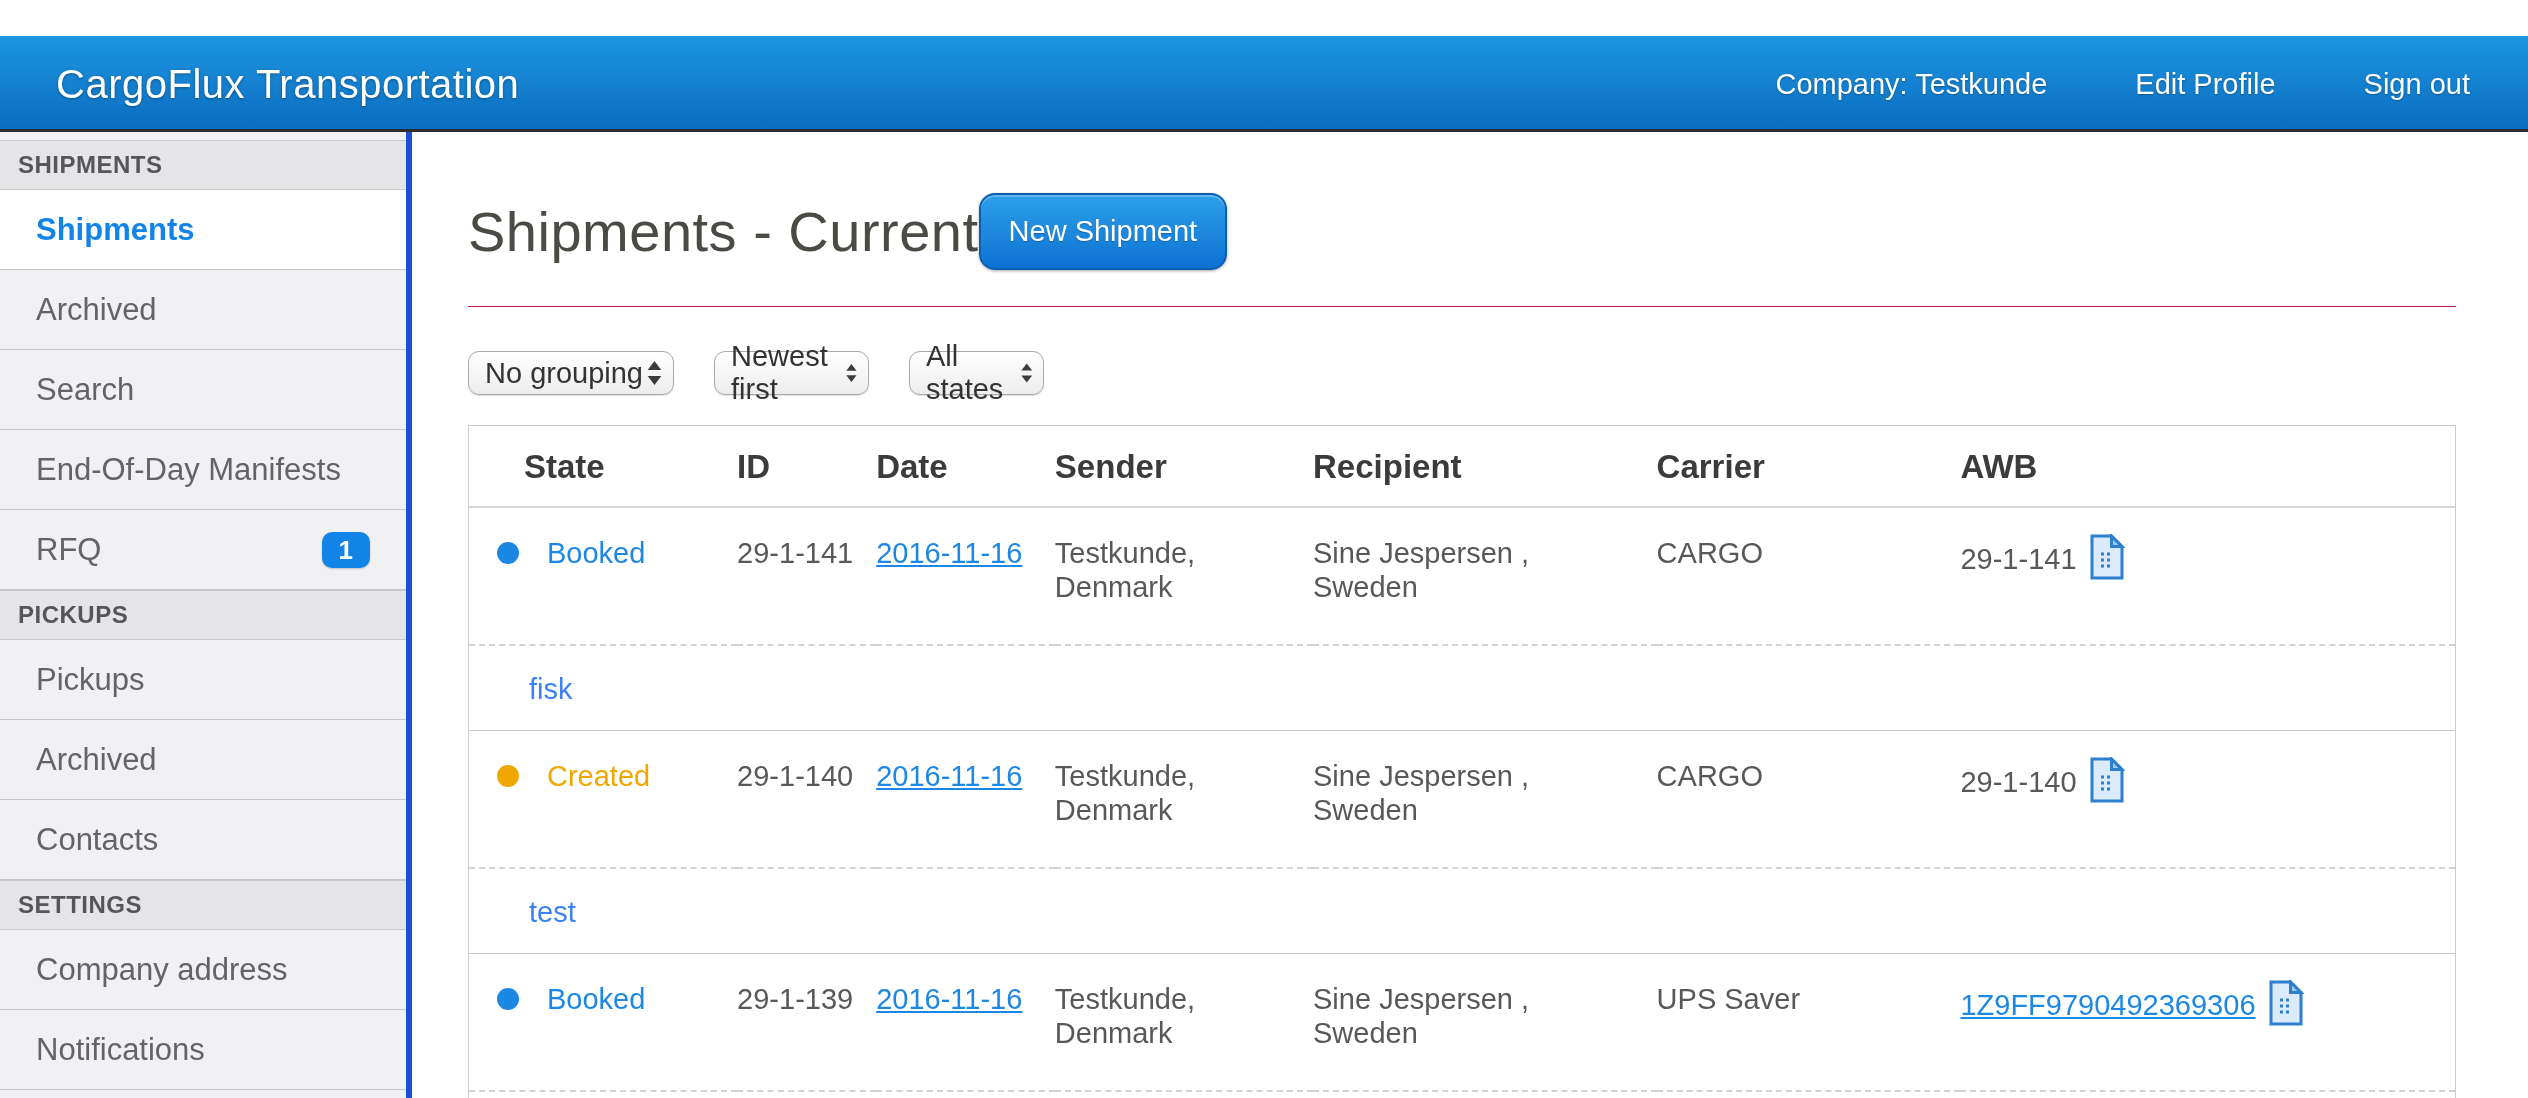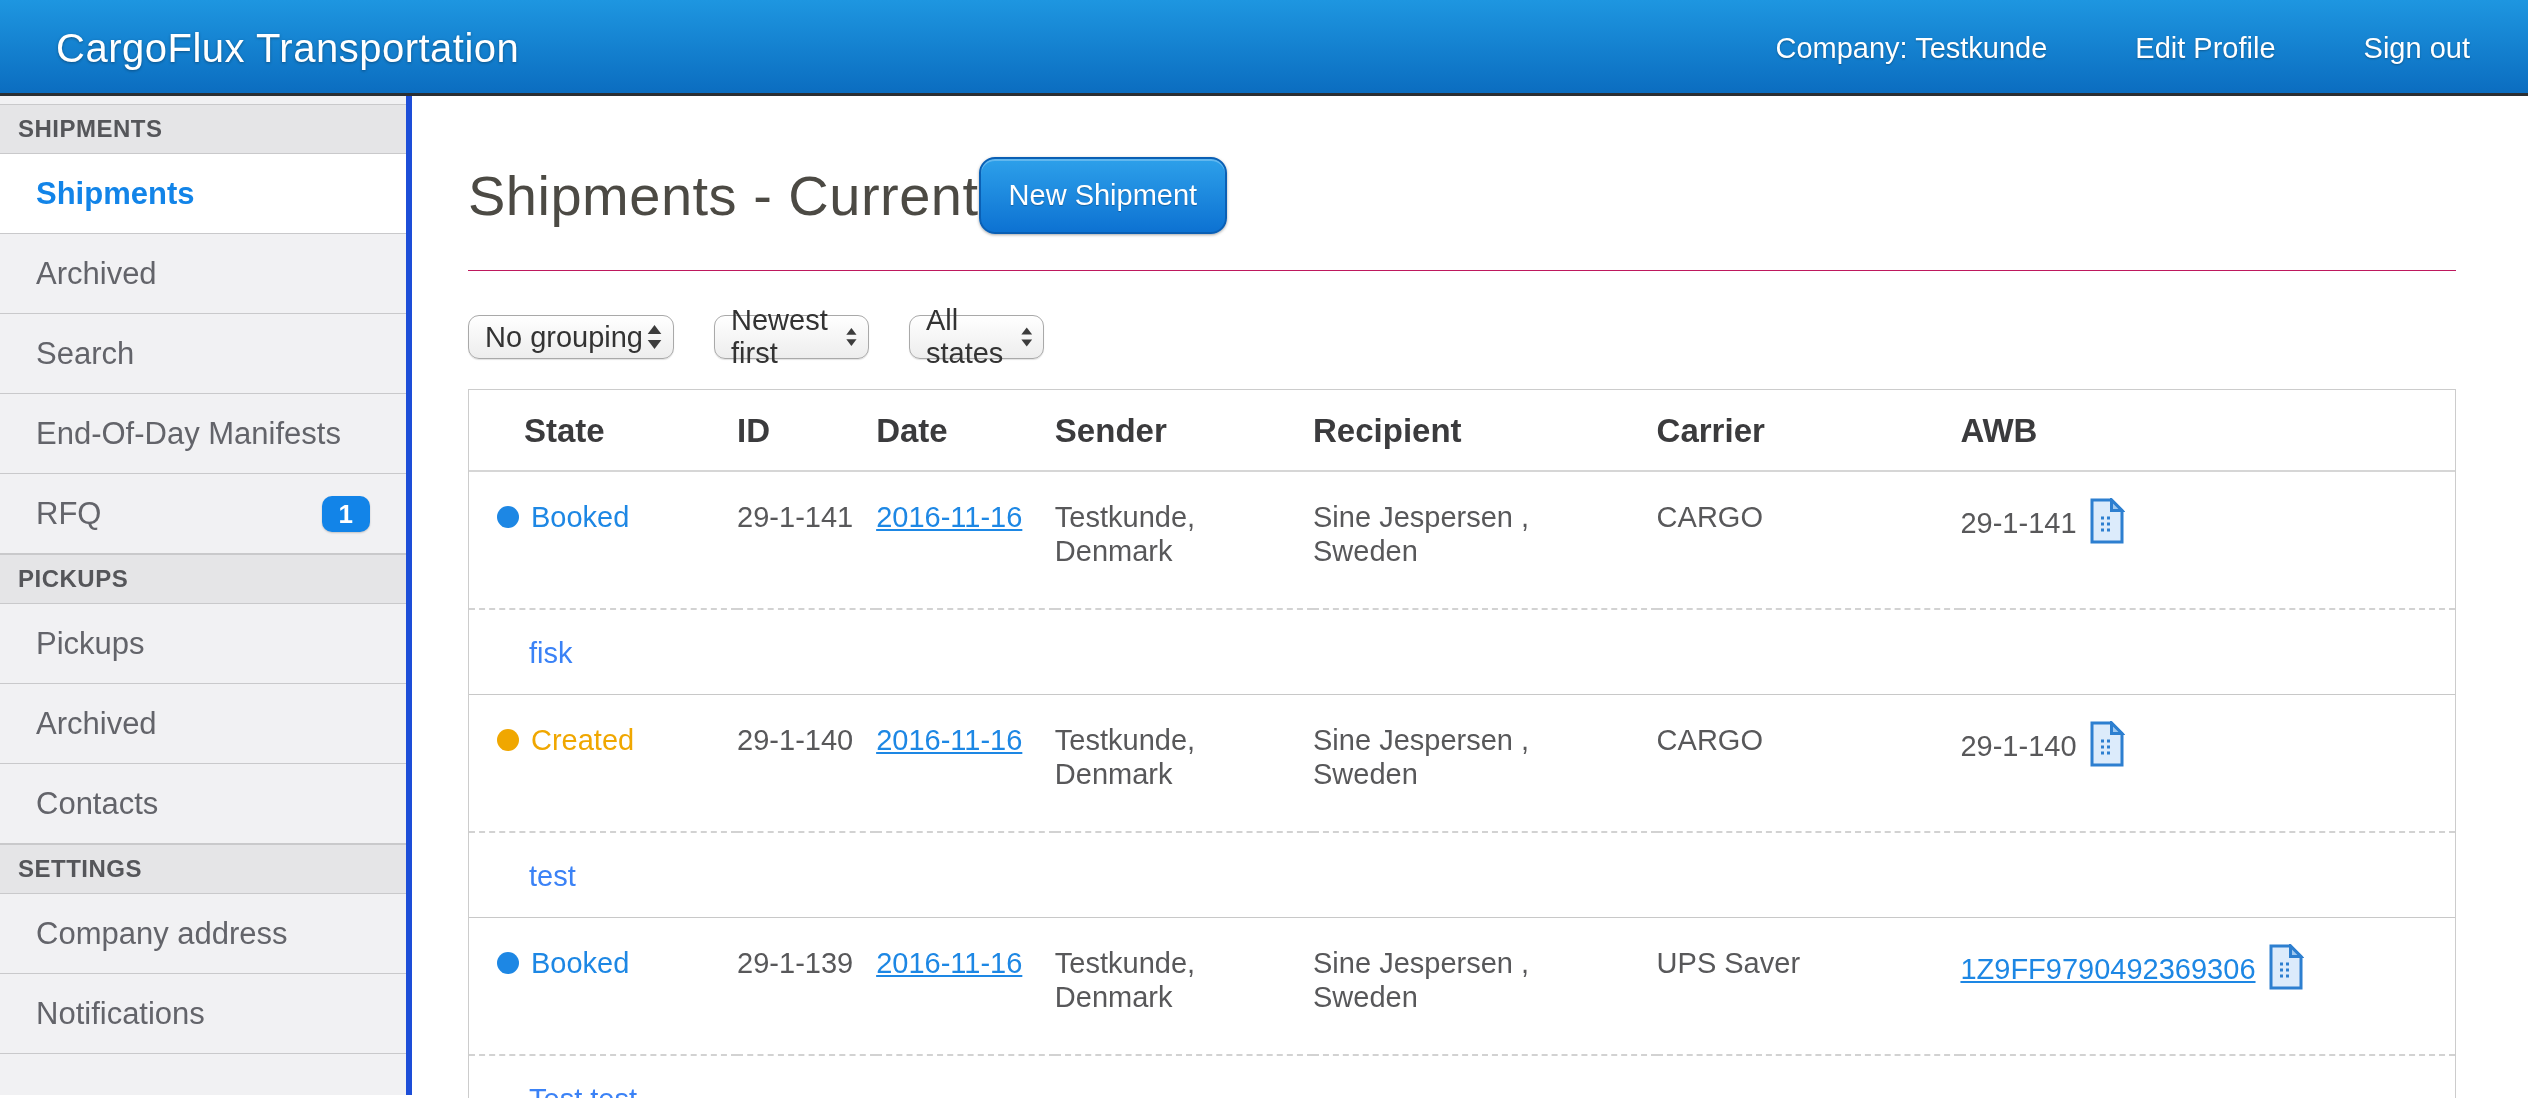"CargoFlux Transportation" .app-header { margin-top: none -> 36px }
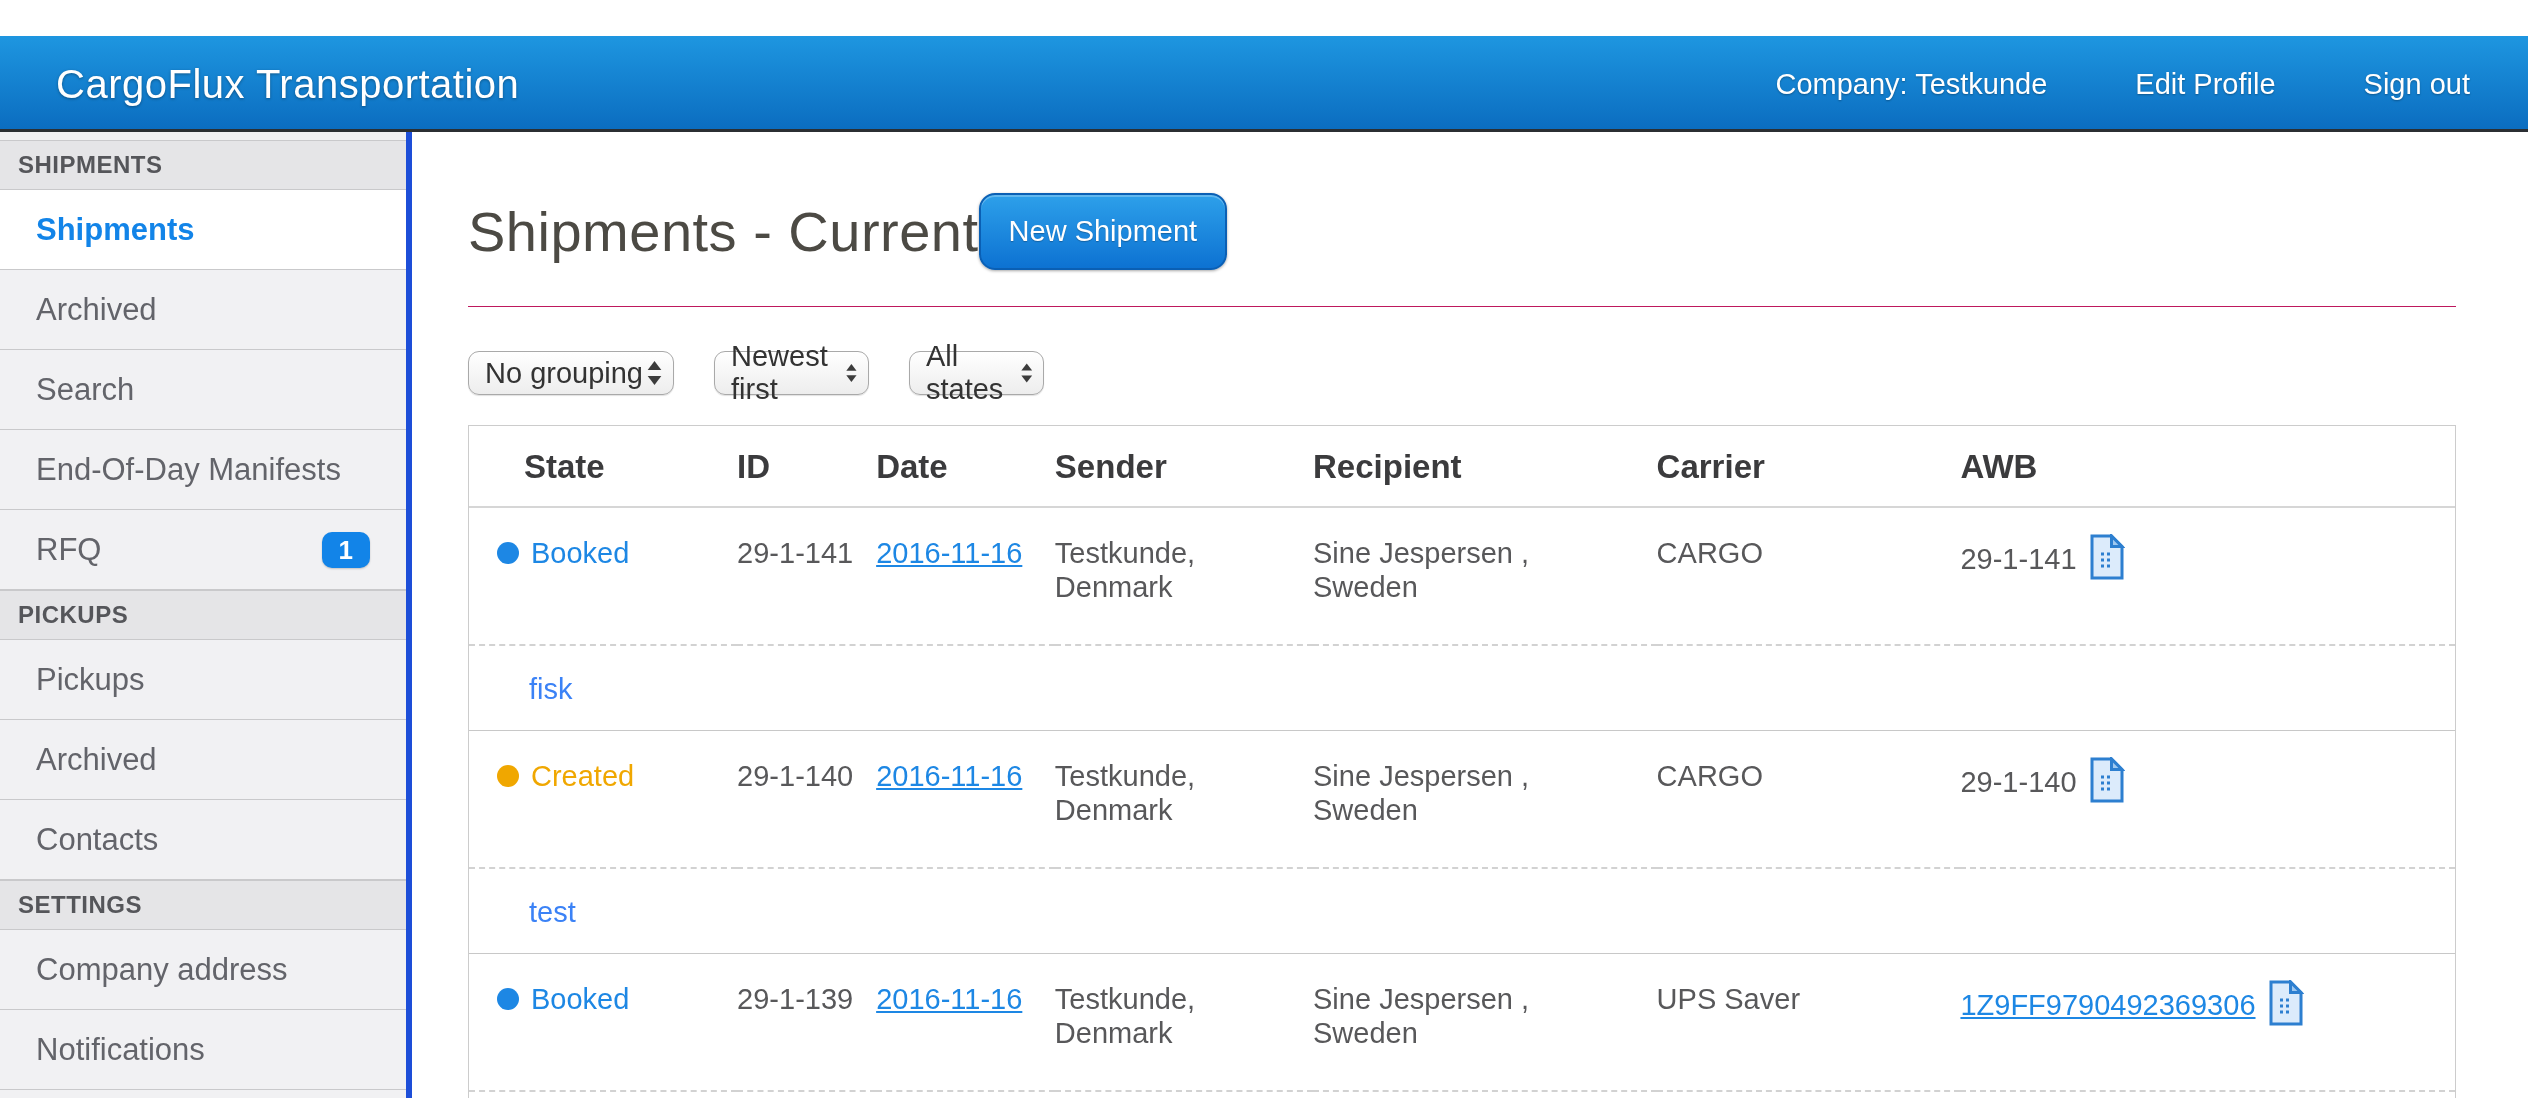"Booked" .state-flex { gap: 12px -> 28px }
